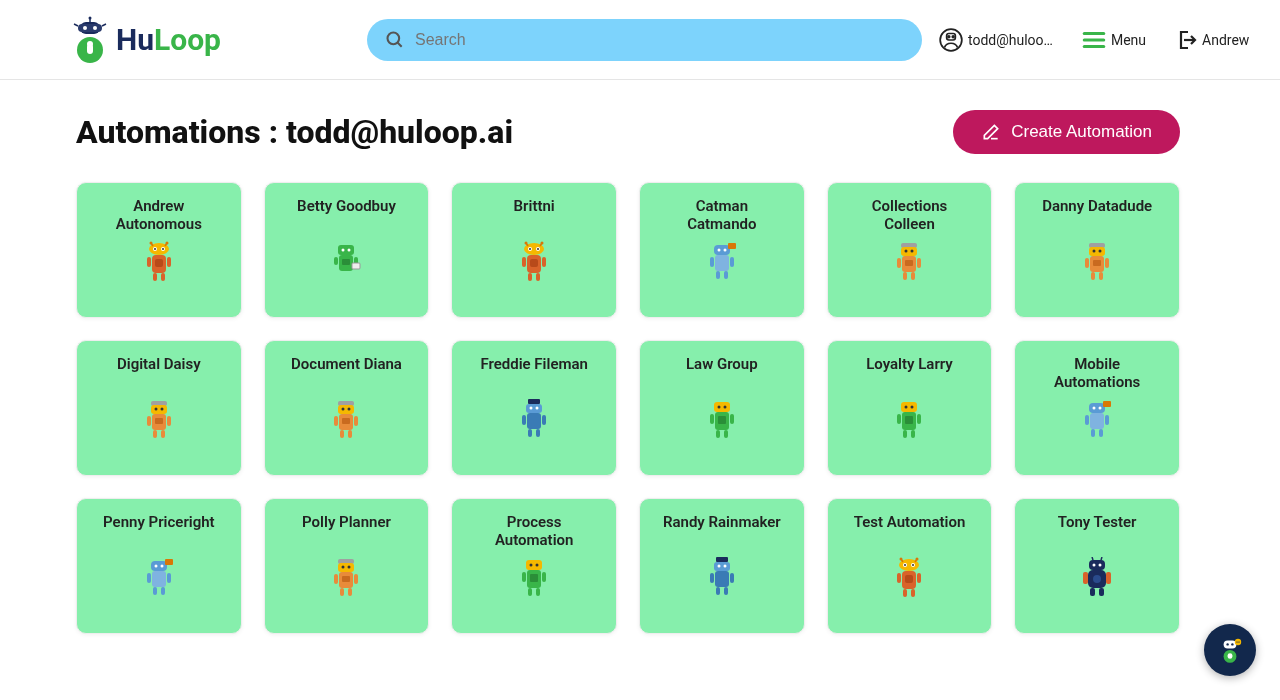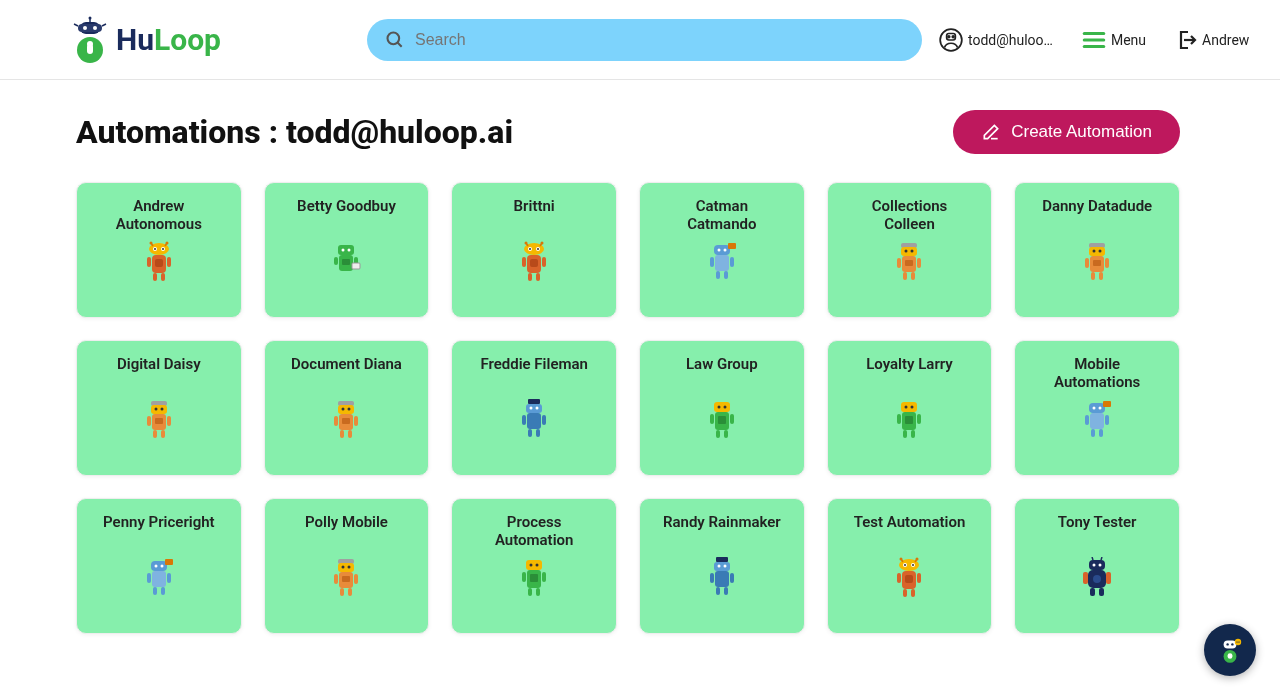"Polly Mobile" div.card-title { text: Mobile -> Planner }
